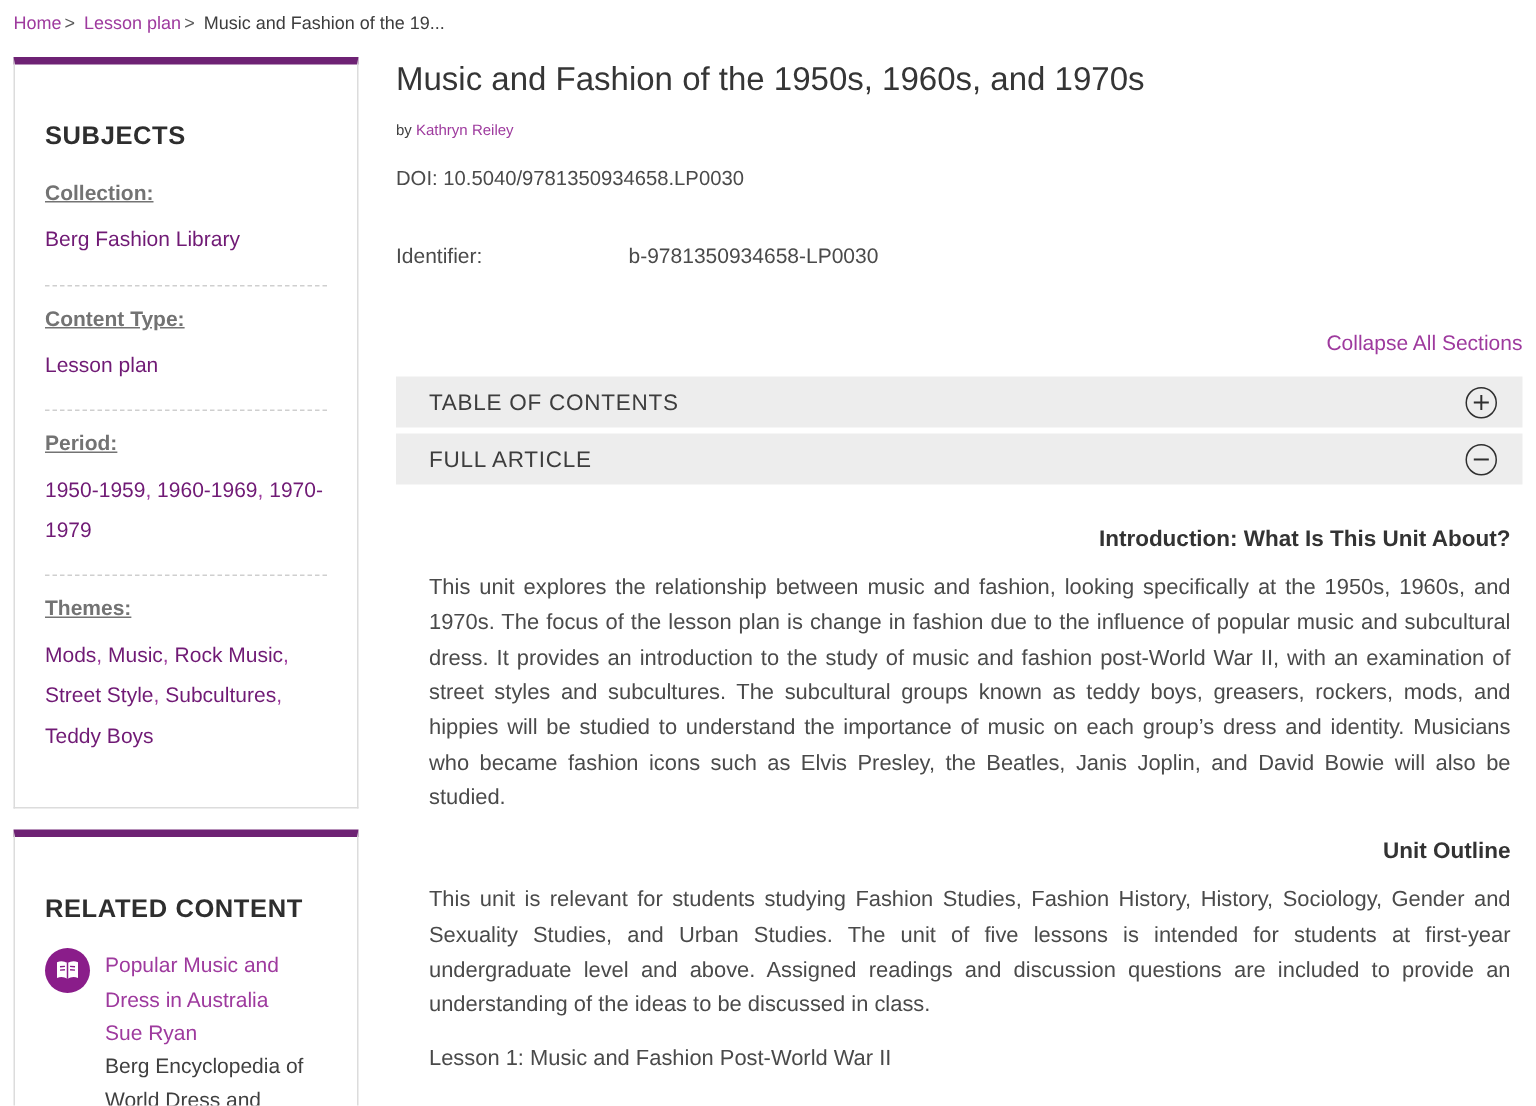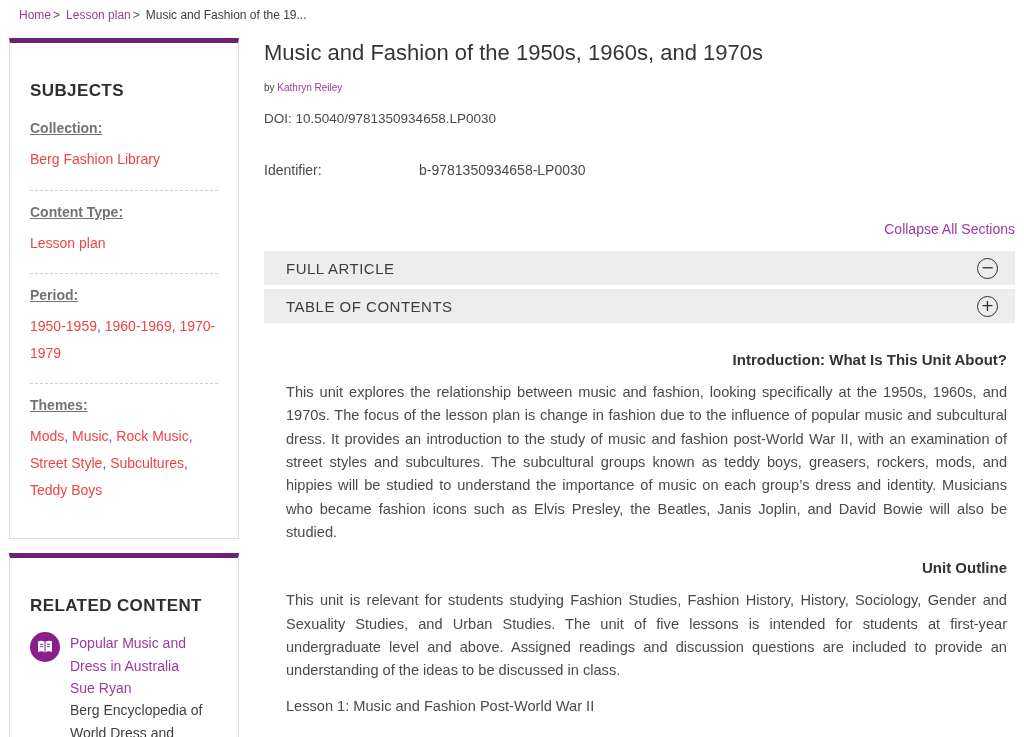"Home > Lesson plan >" .breadcrumb { padding: 8px 0 0 19px -> 8px 0 0 9px }
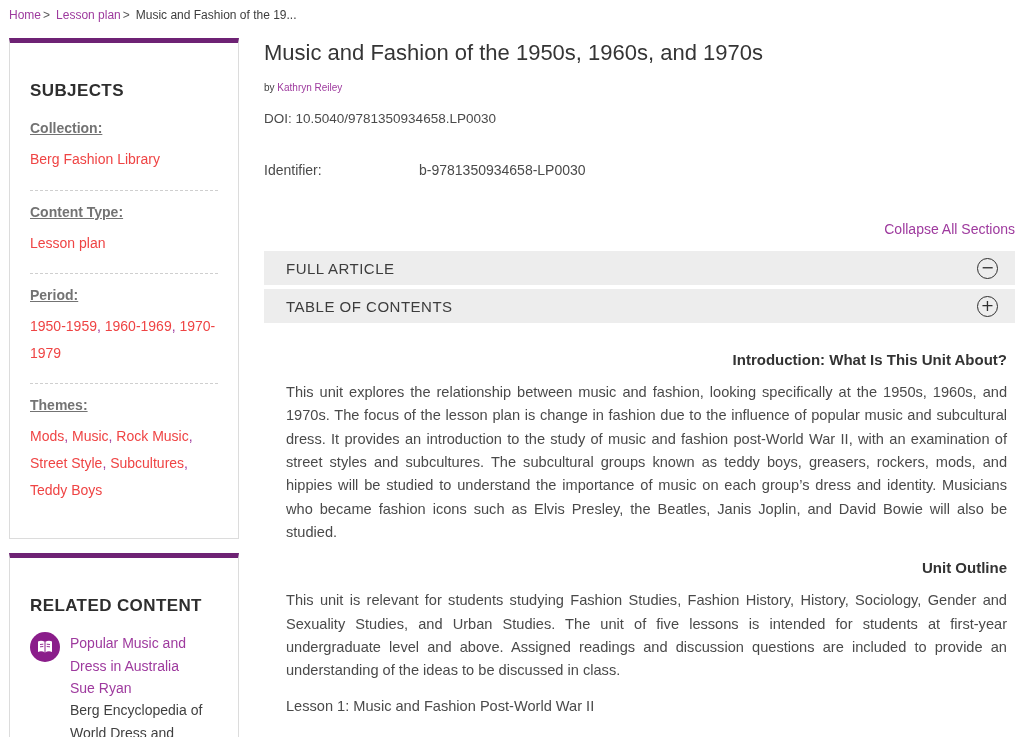"Berg Fashion Library" .plink { color: #ef4444 -> #701a75 }
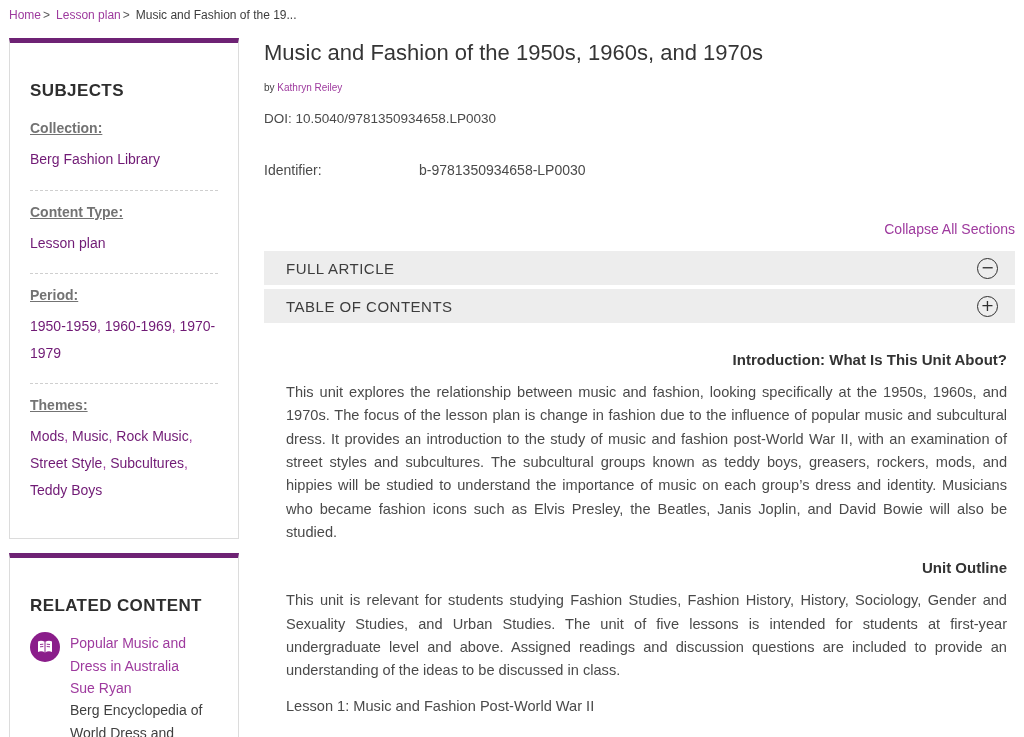"FULL ARTICLE" div.acc-bar { order: before "TABLE OF CONTENTS" -> after "TABLE OF CONTENTS" }
